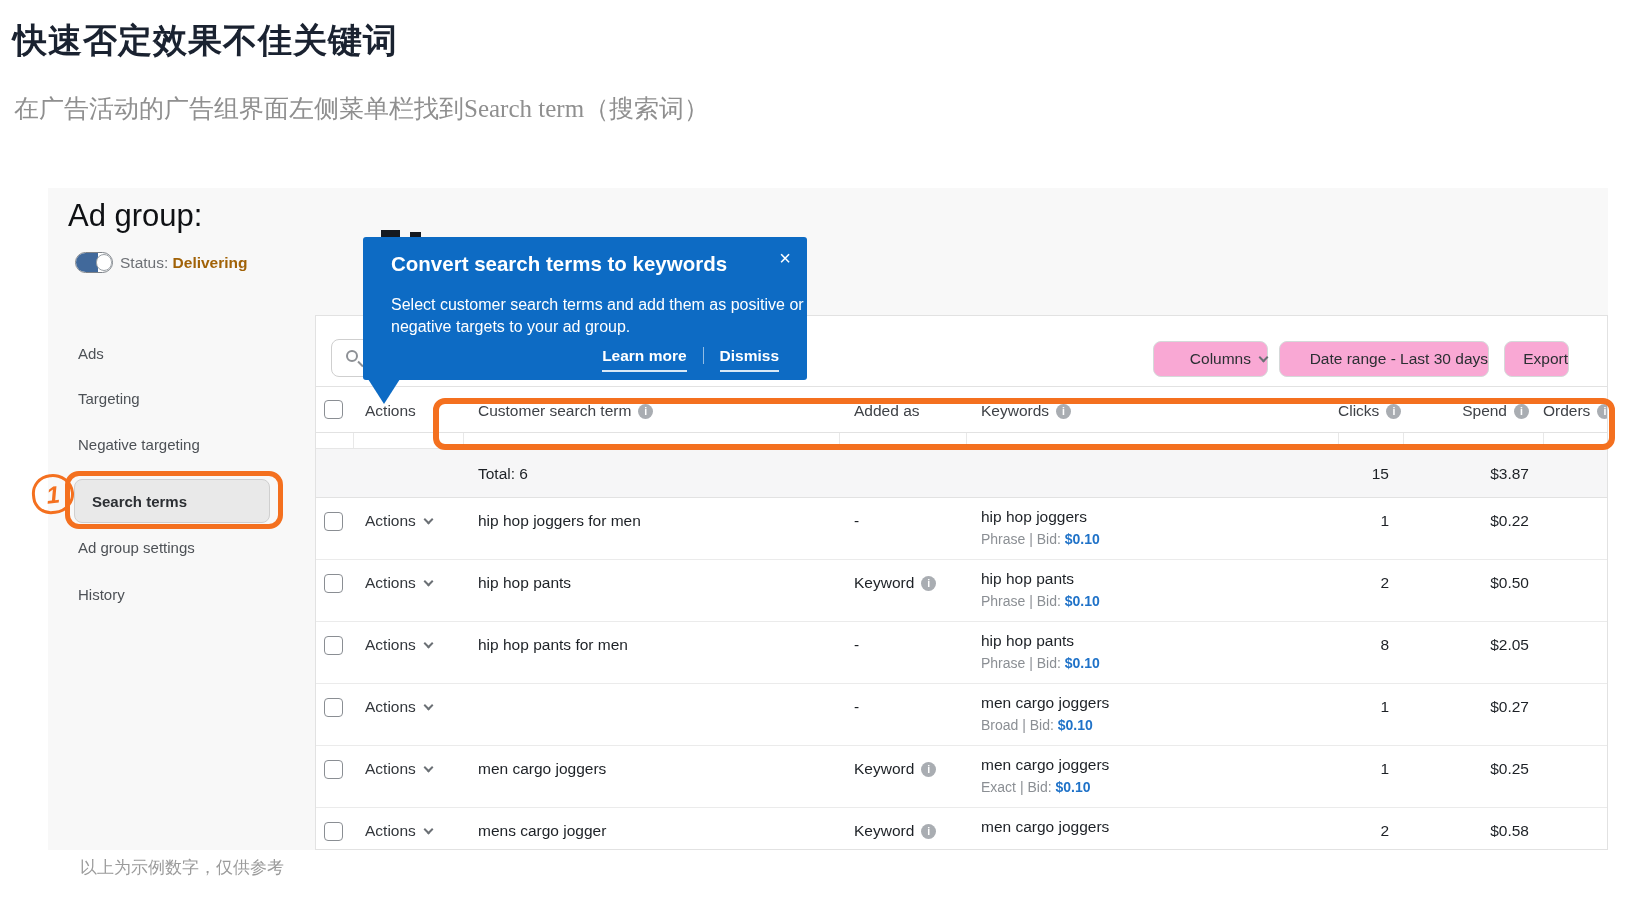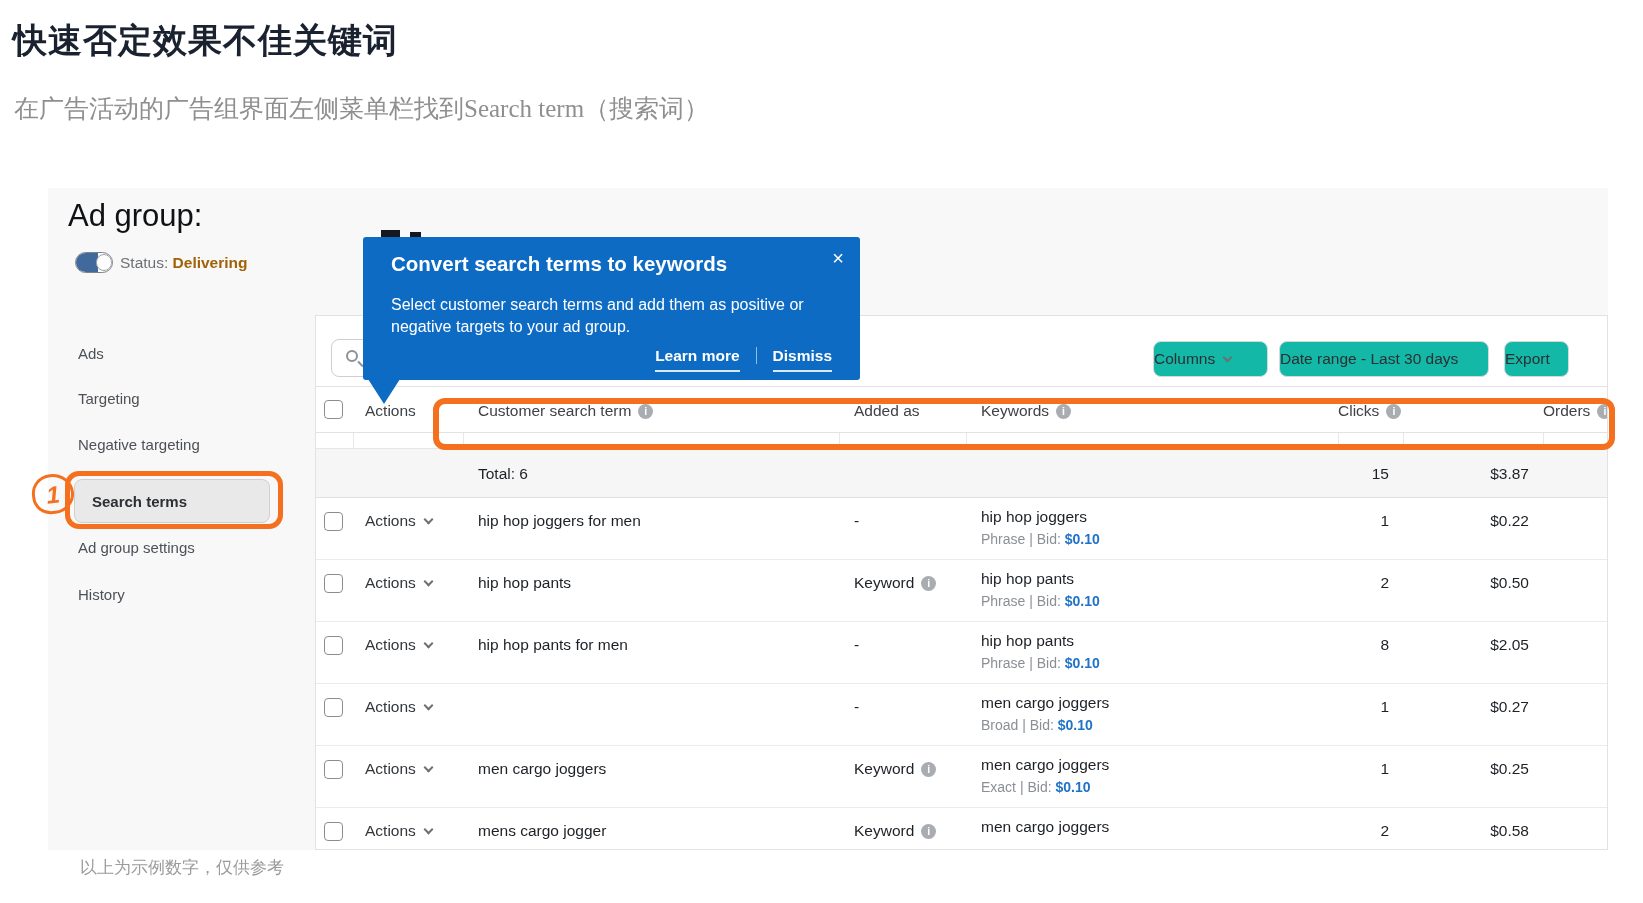"Convert search terms to keywords" .tooltip { width: 497px -> 444px }
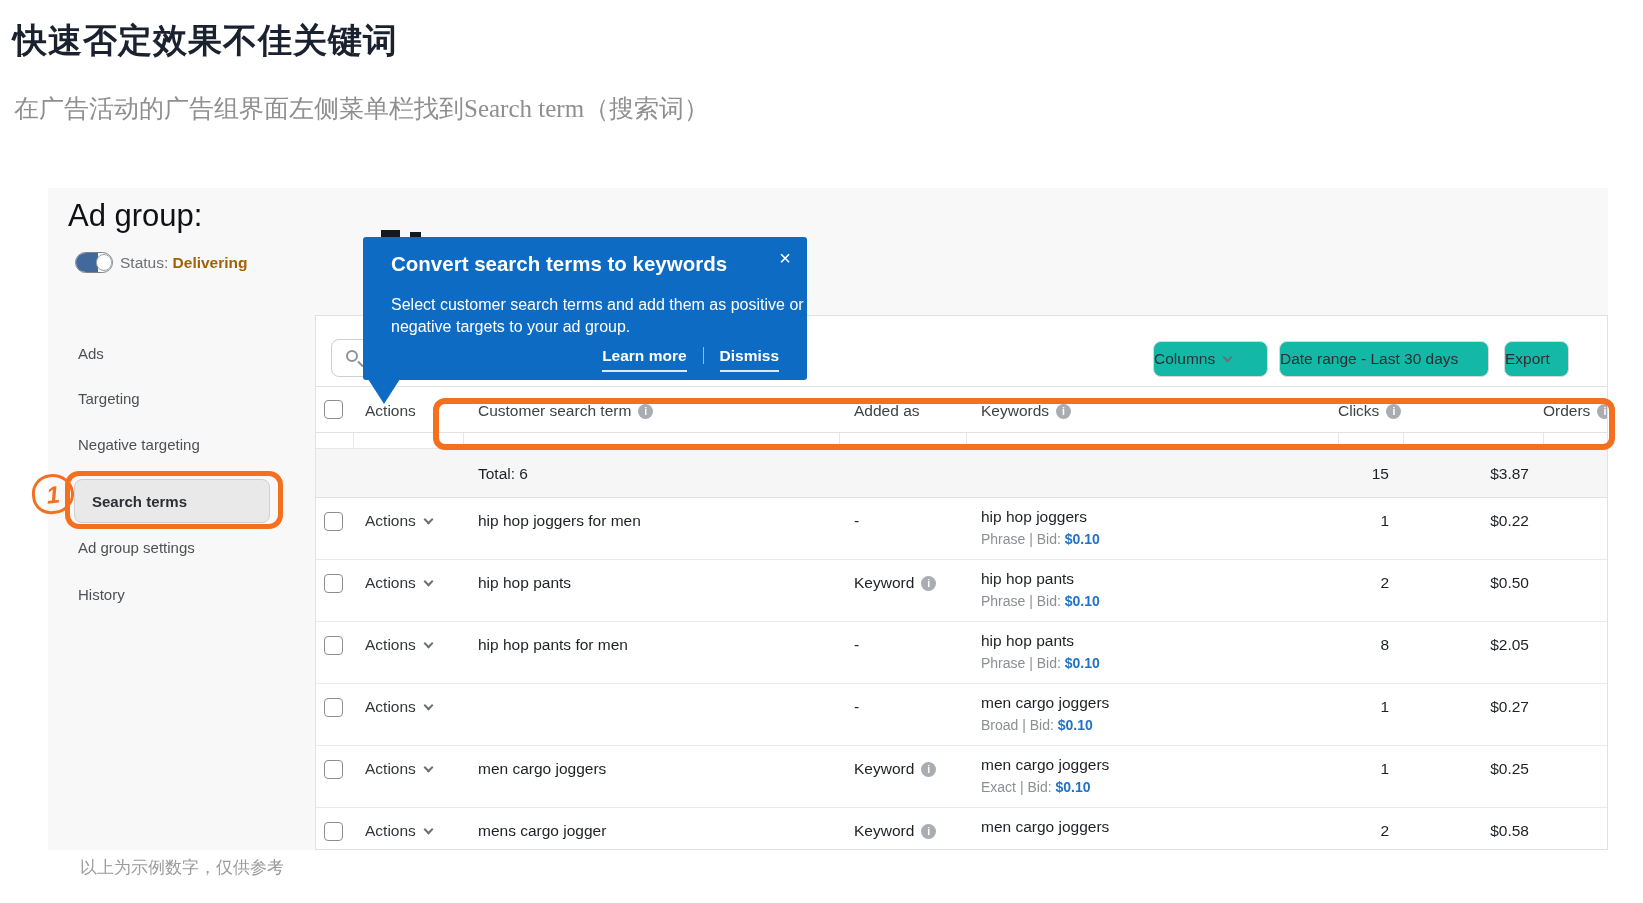"Columns" .tb-btn { background: #14b8a6 -> #f9a8d4; text-align: left -> right }
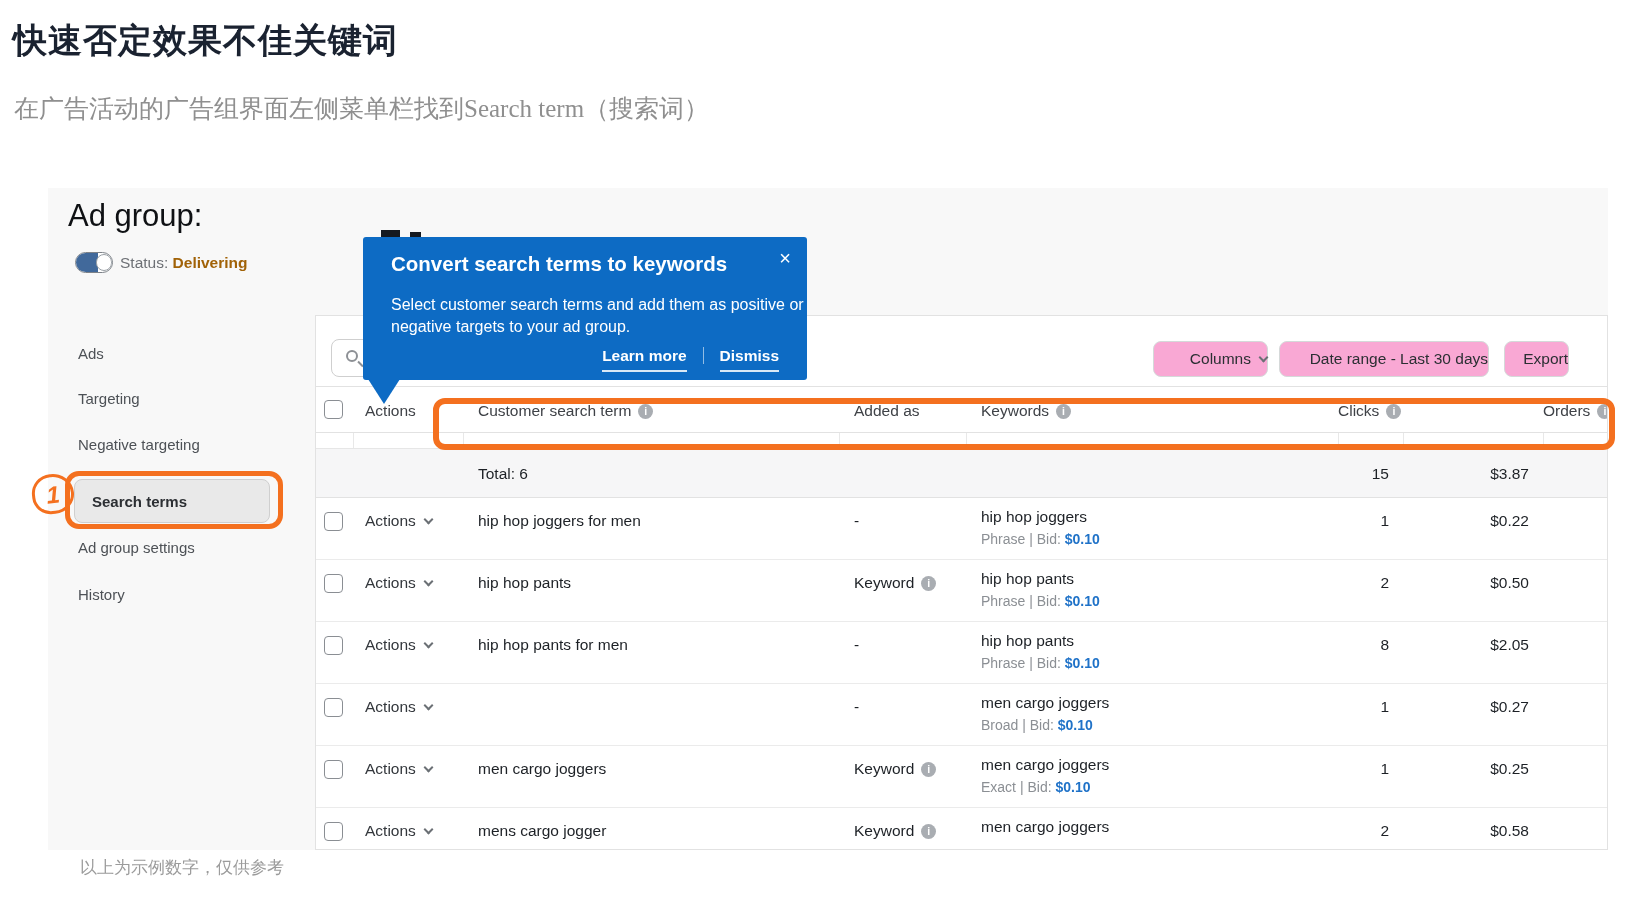"Spend i" div.th { html: none -> <div> <span>Spend</span><i>i</i> </div> }
